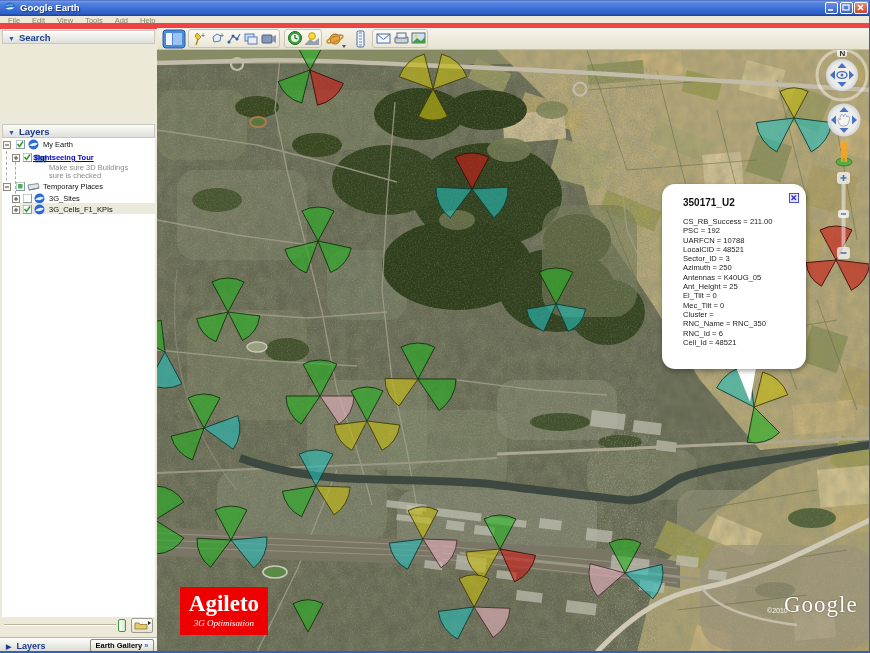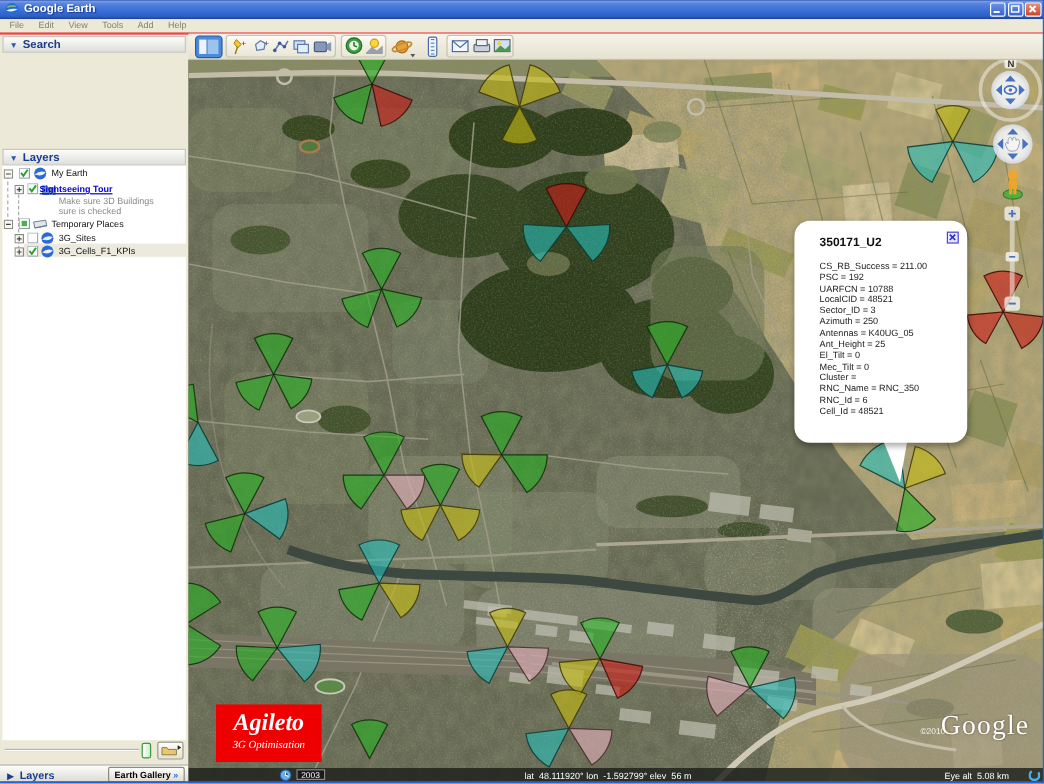"File Edit View Tools Add" .menubar { border-bottom: 2px solid #ef4444 -> 6px solid #ef4444 }
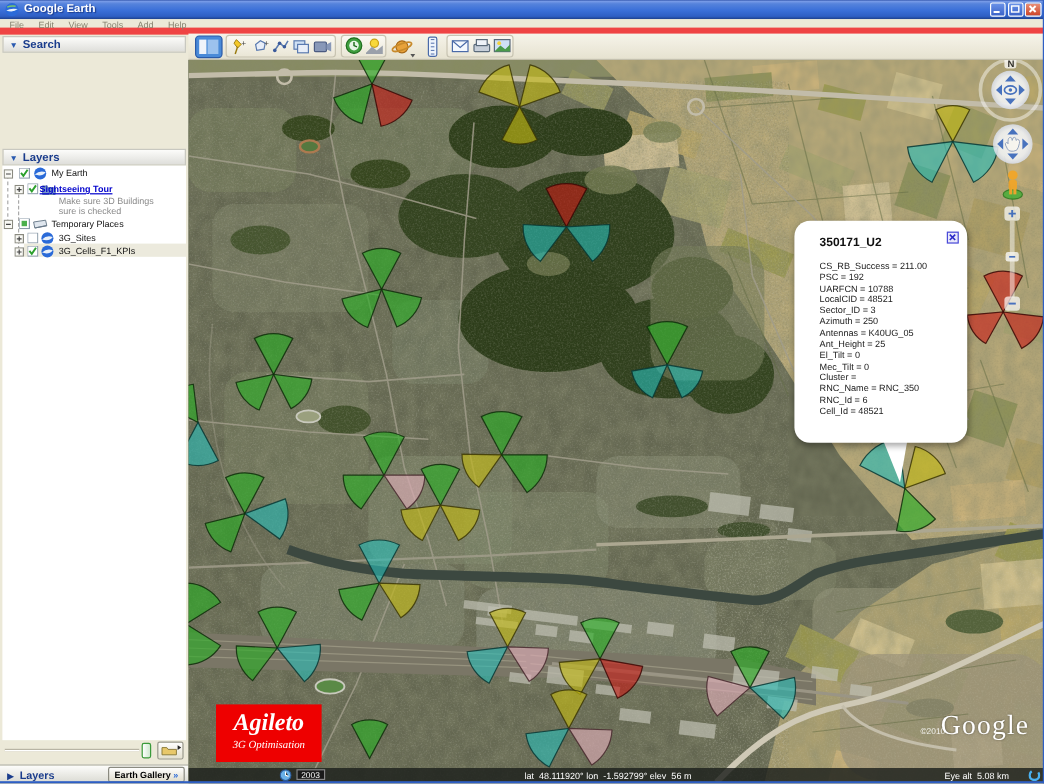"Agileto" div { font-size: 20px -> 23px; font-style: italic -> none }
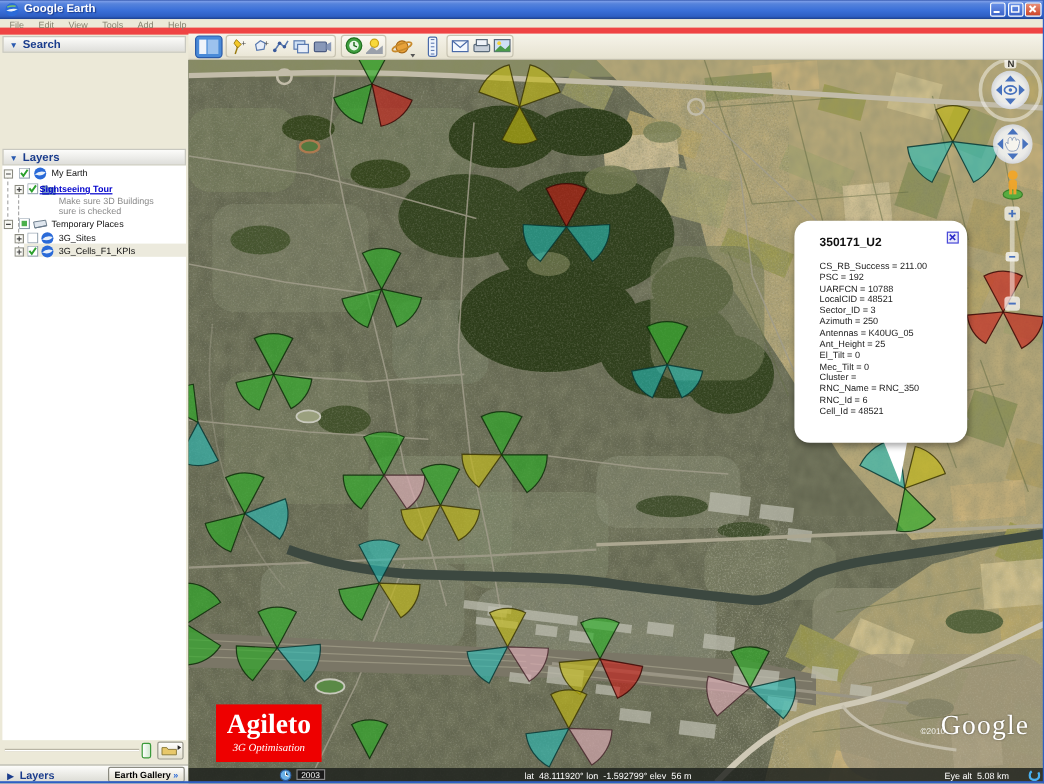"lat 48.111920° lon -1.592799° elev" div { html: <div> <svg> <circle></circle> <path></path> </svg> <div>2003</div> <div>lat&nbsp; 48.111920° lon&nbsp; -1.592799° elev&nbsp; 56 m</div> <div>Eye alt&nbsp; 5.08 km</div> <svg> <circle></circle> </svg> </div> -> none }
